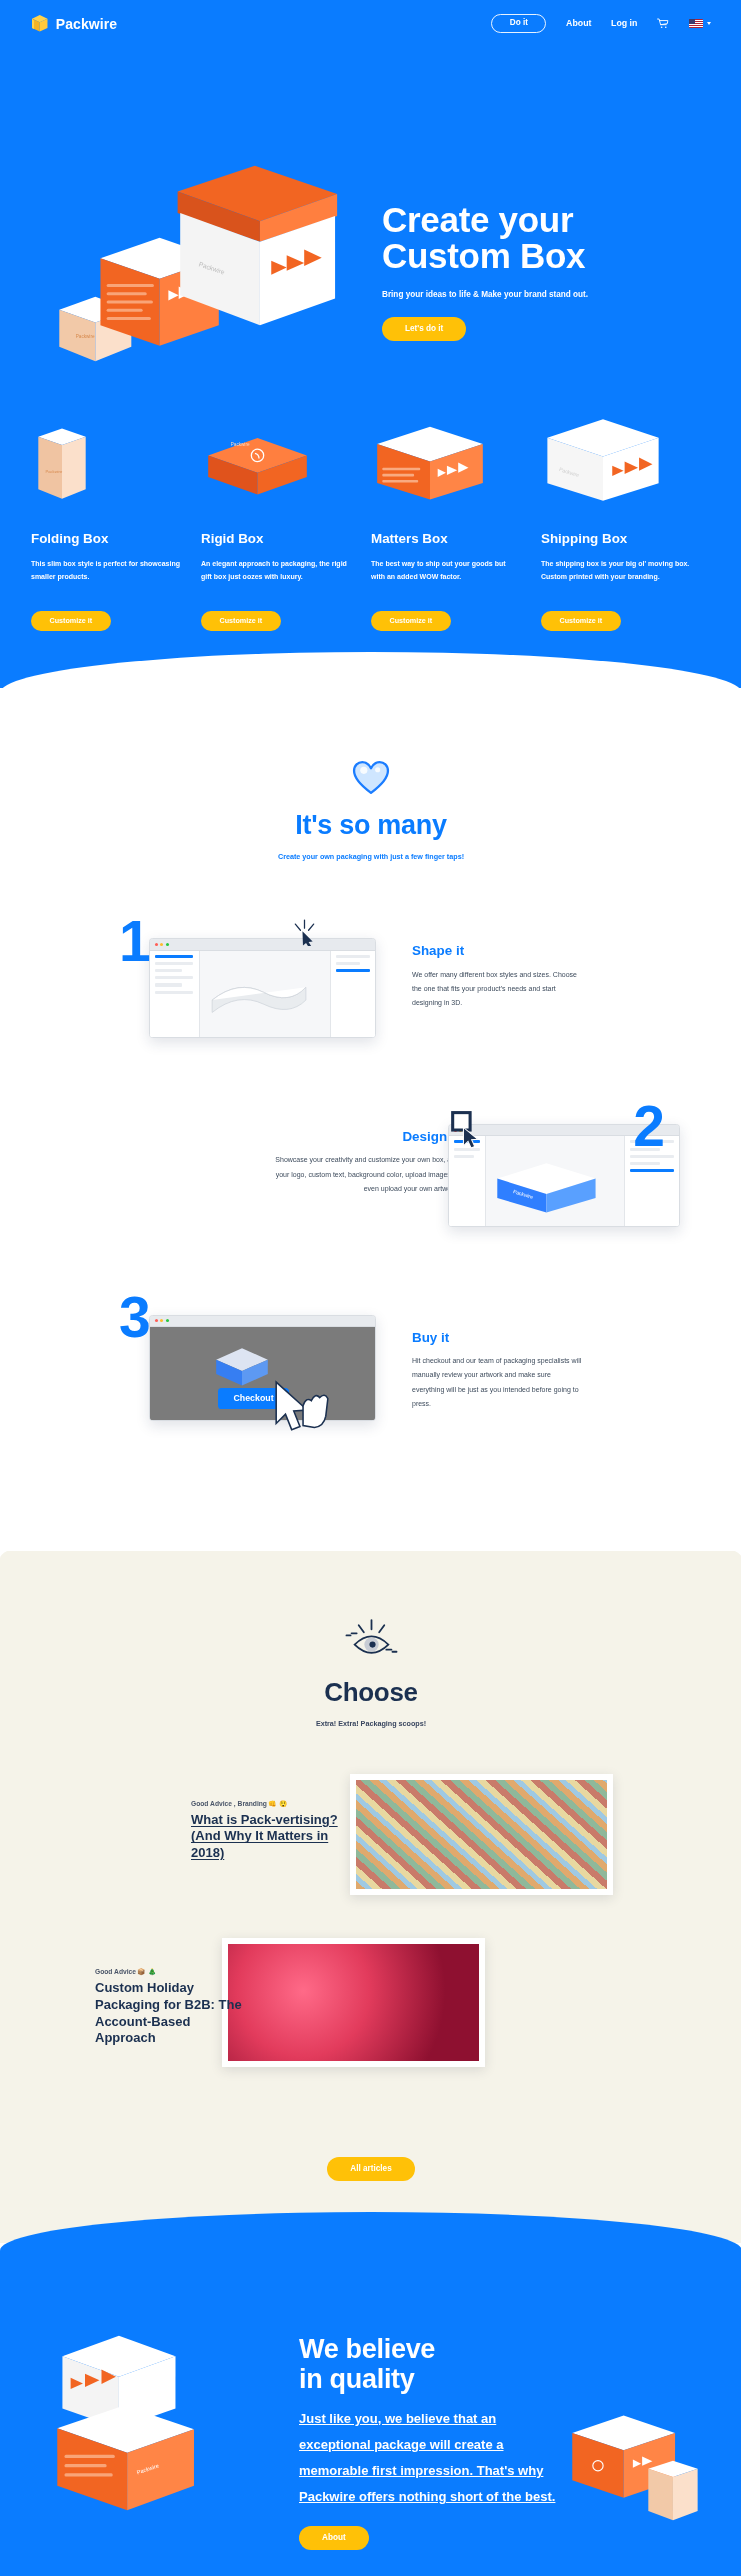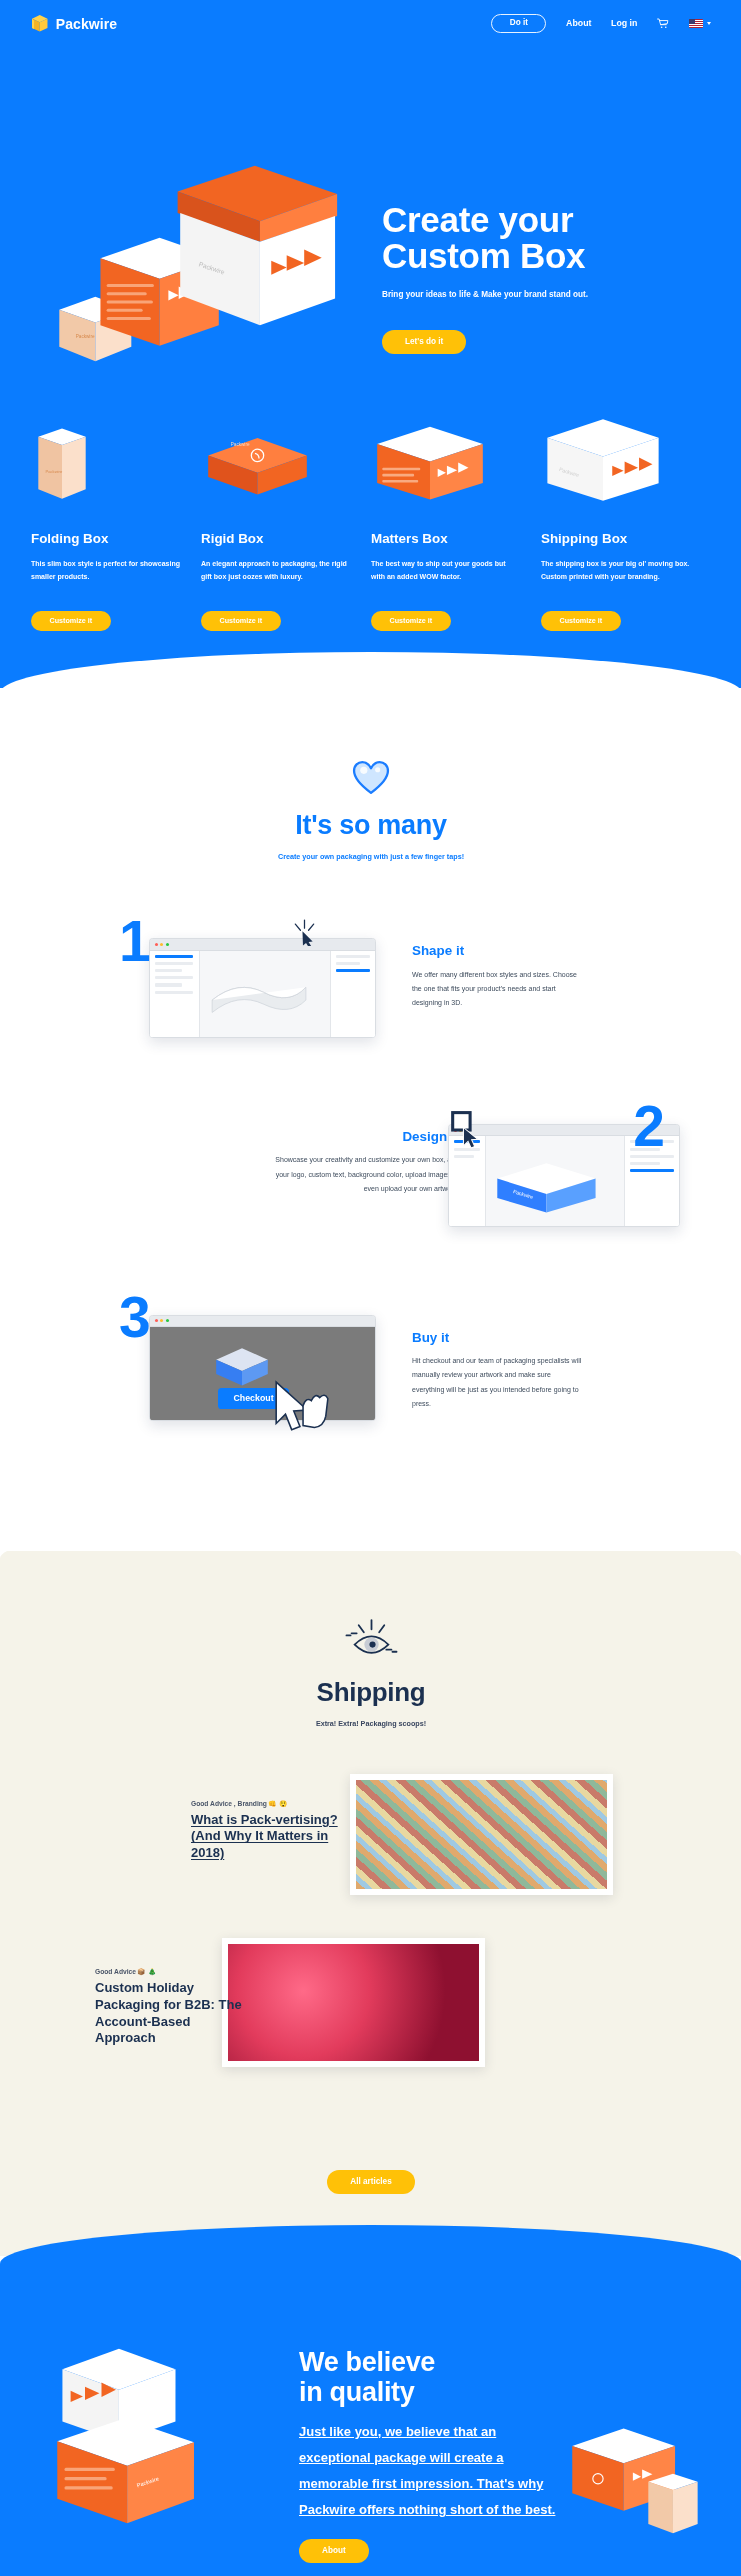"Let's do it" .btn-yellow { margin-top: 31px -> 18px }
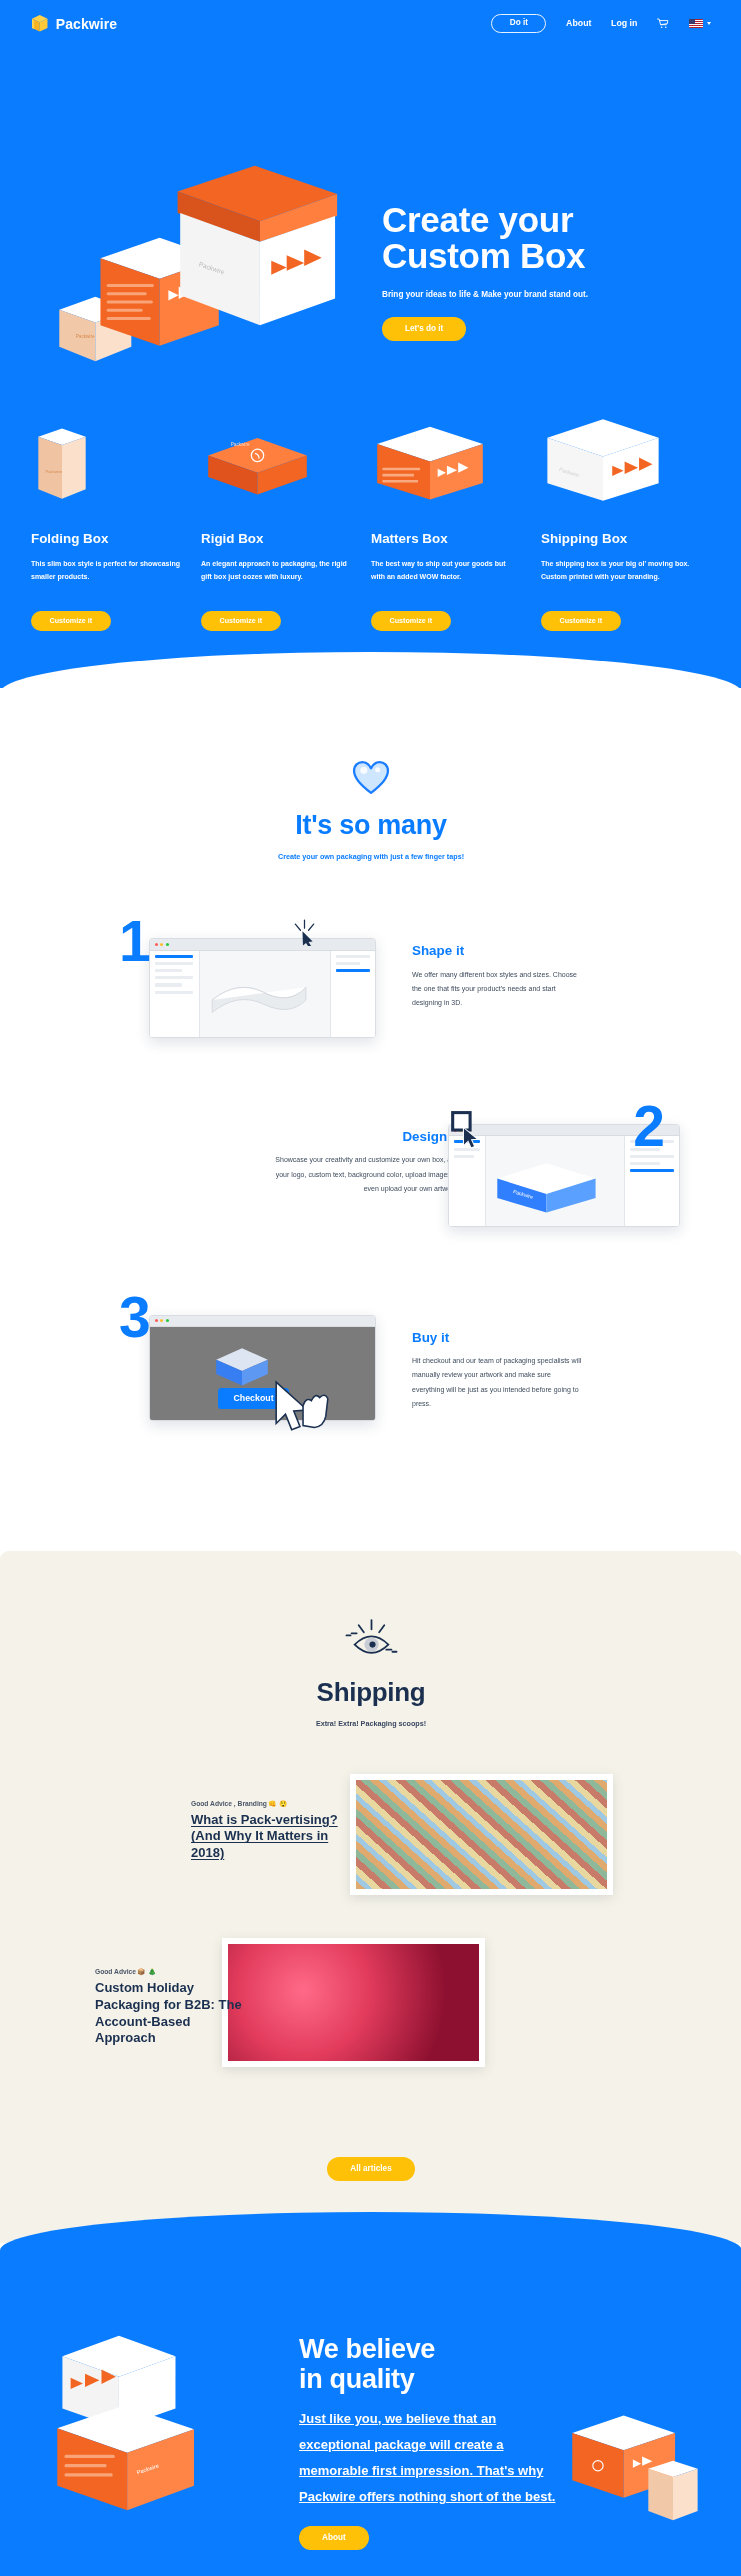"Shipping" h2.journal-title { text: Shipping -> Choose }
